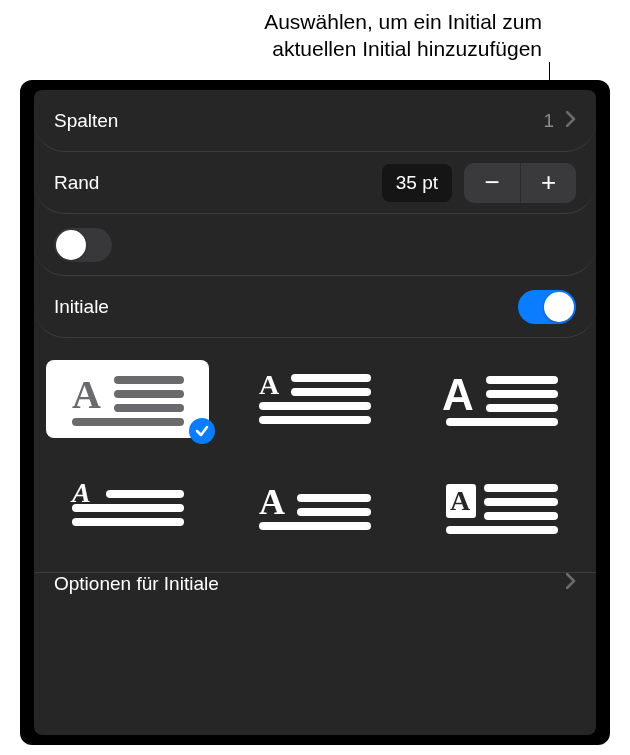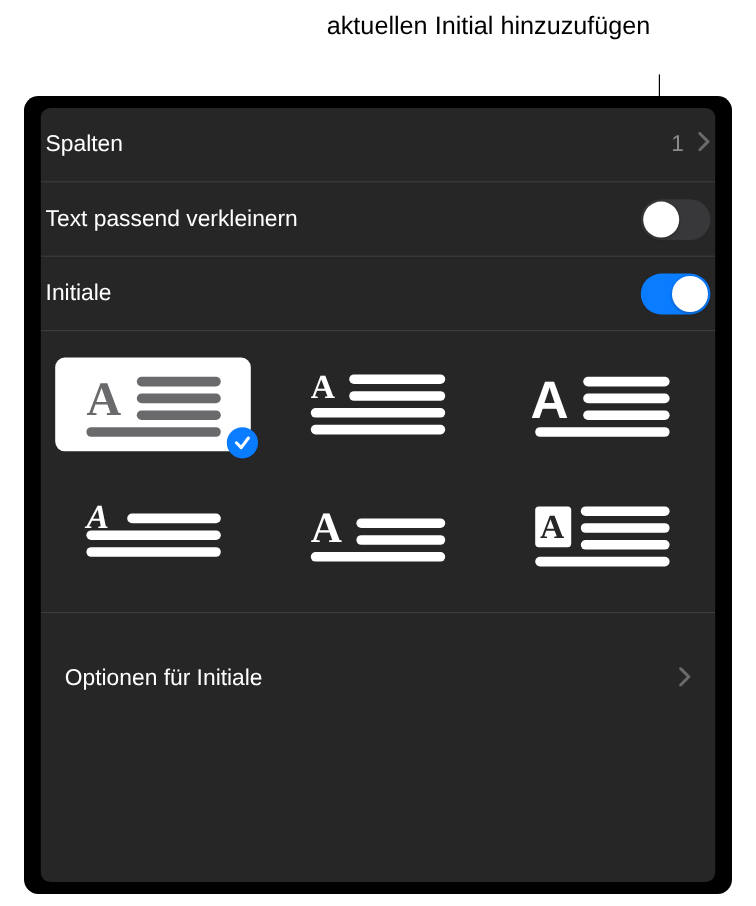"Auswählen, um ein Initial zum" div { html: none -> <div>Auswählen, um ein Initial zum</div> }
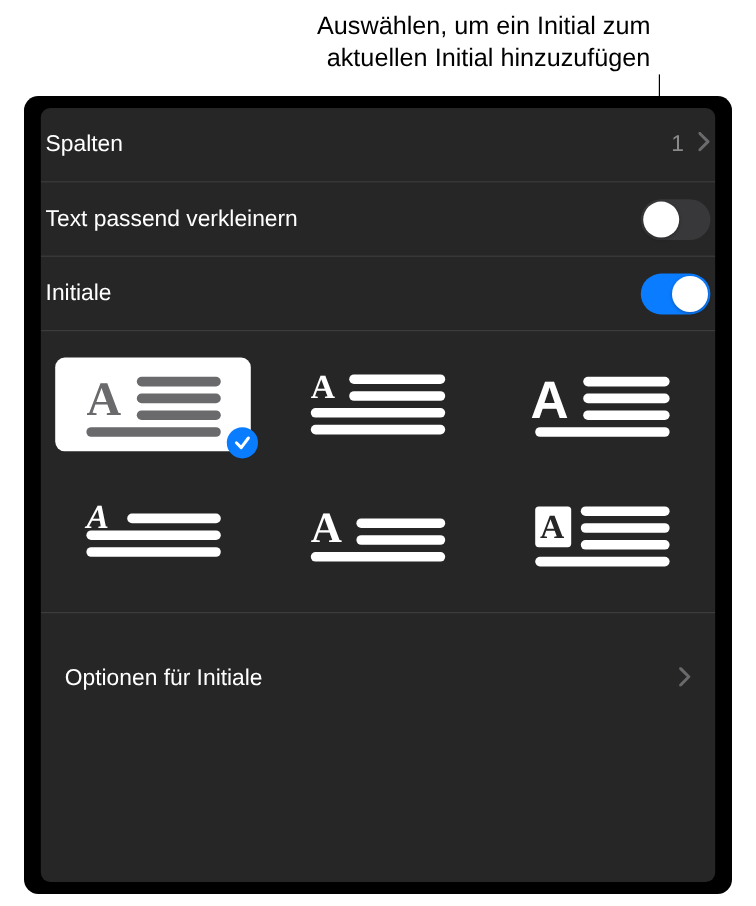"Spalten" .row { border-radius: none -> 31px; padding: 0 4px -> 0 20px }
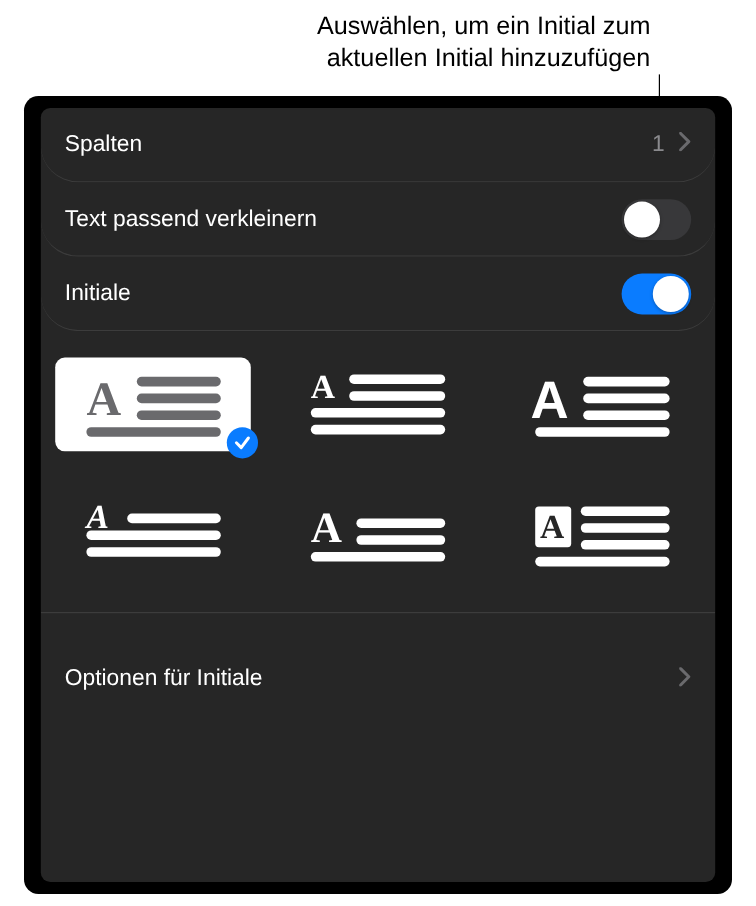"Rand" div.row { html: none -> <div> <div>Rand</div> <div> <div>35 pt</div> <div> <div> <span>−</span> </div> <div> <span>+</span> </div> </div> </div> </div> }
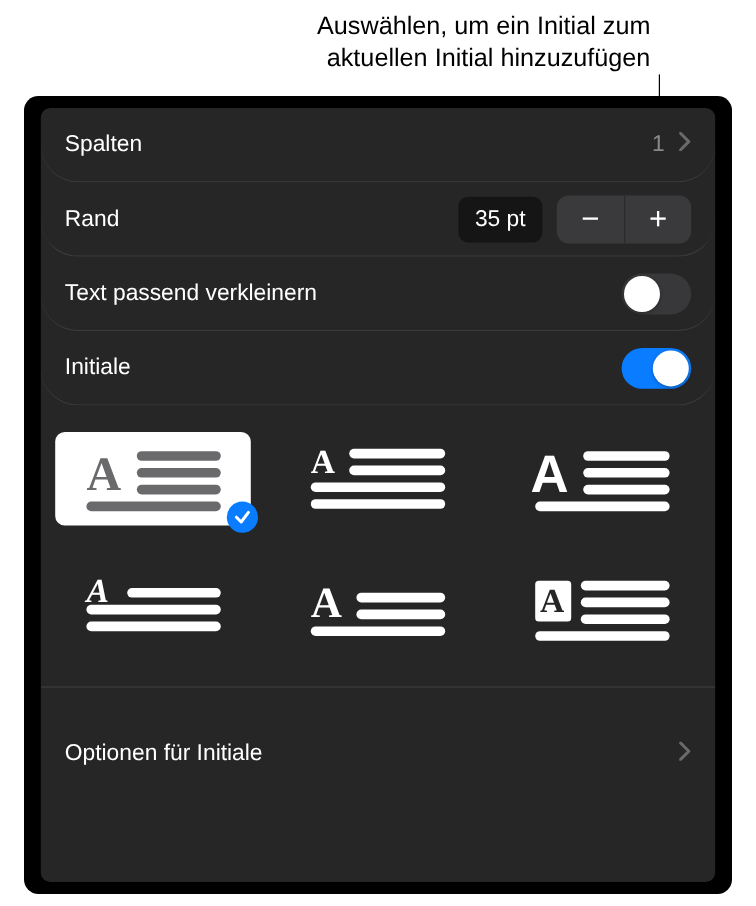"Text passend verkleinern" div.row-label { html: <div>Text passend verkleinern</div> -> none }
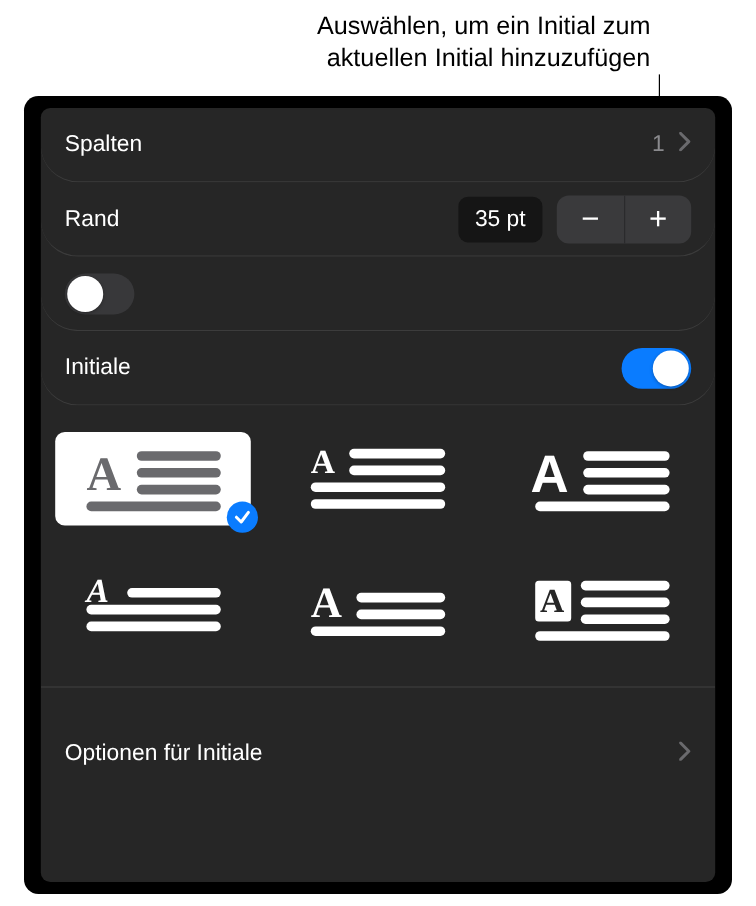"Optionen für Initiale" .options-row { align-items: flex-end -> flex-start }
